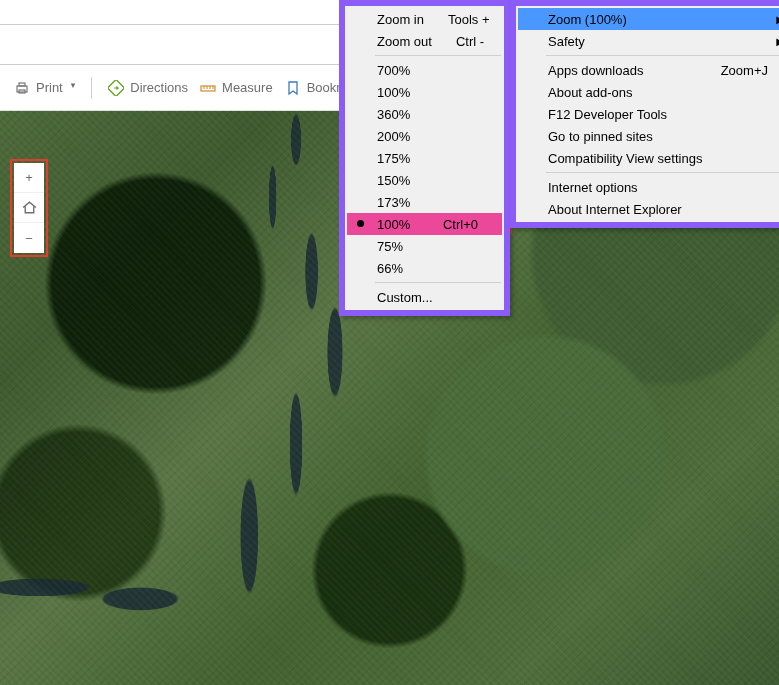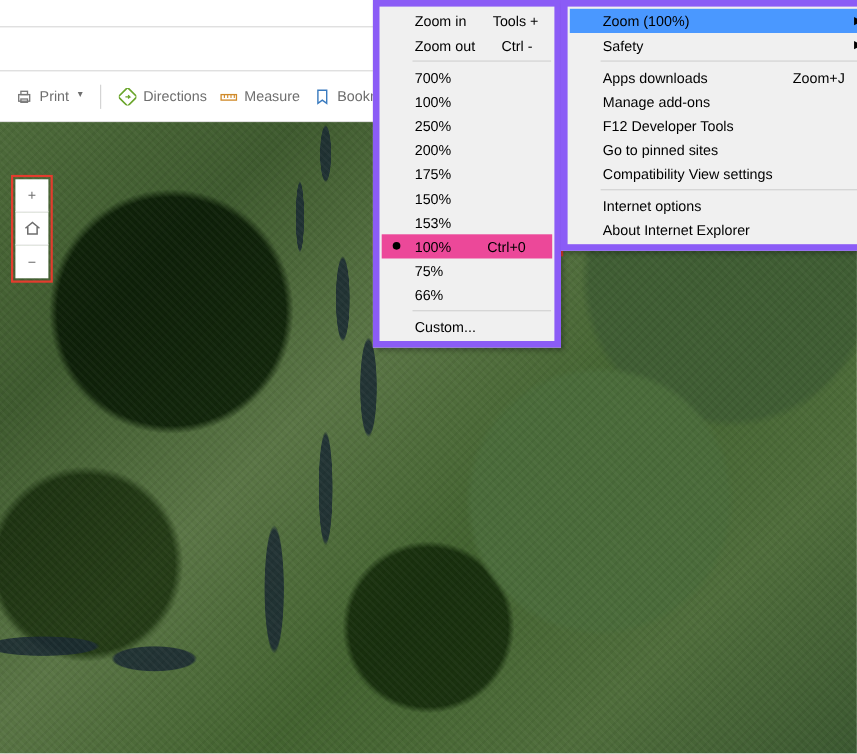"Manage add-ons" span { text: Manage -> About }
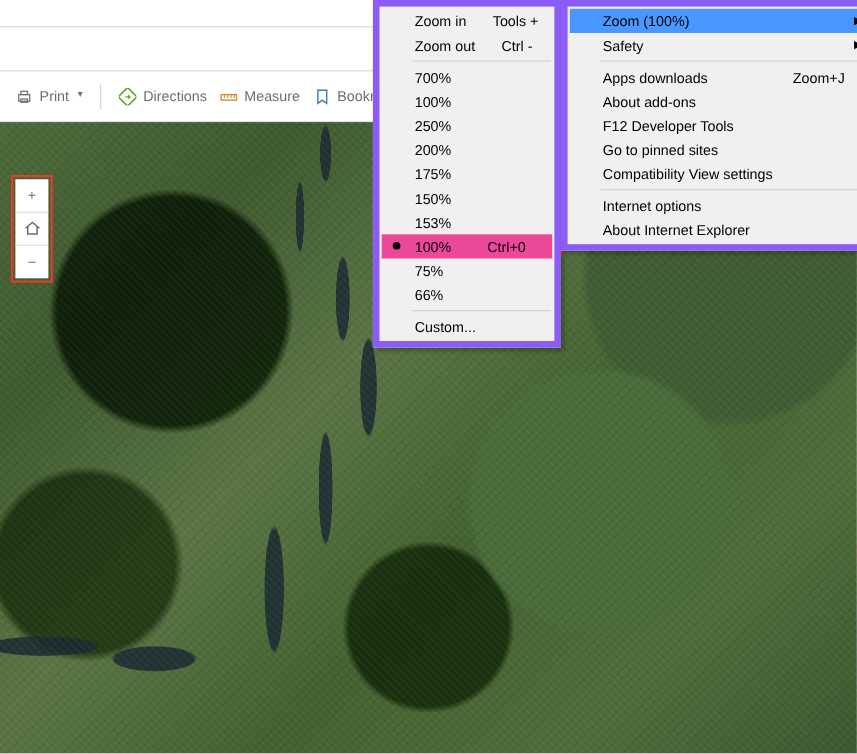"250%" span { text: 250% -> 360% }
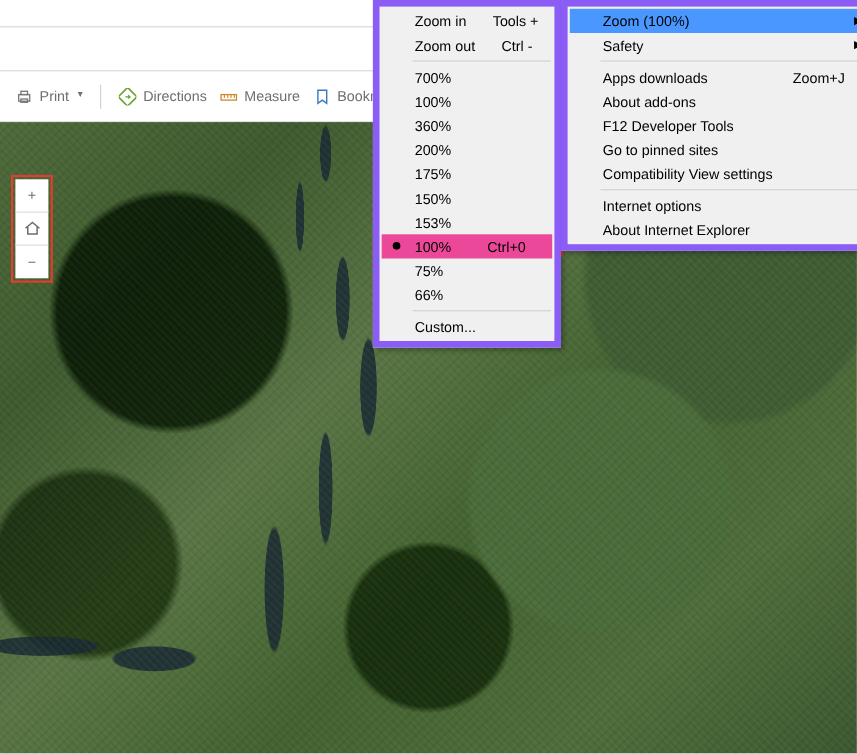"153%" span { text: 153% -> 173% }
